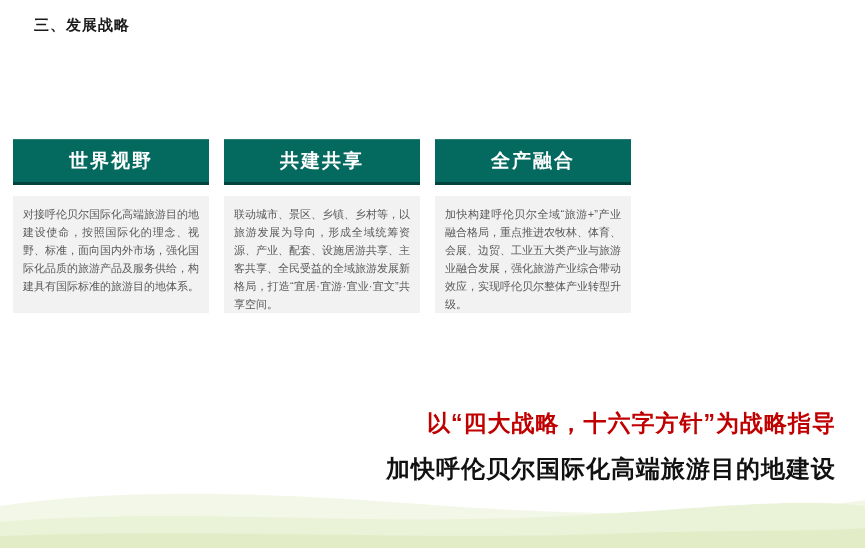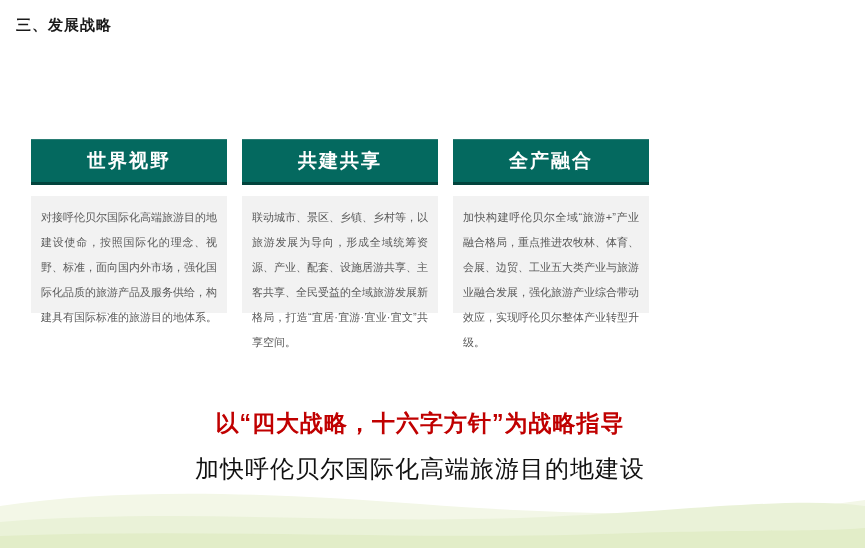"三、发展战略" .slide-title { left: 16px -> 34px }
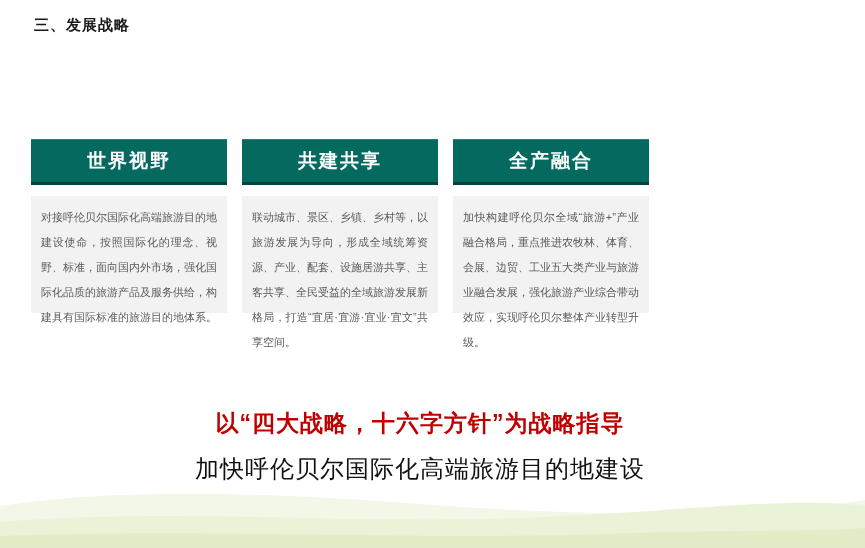"世界视野" .pillars { left: 31px -> 13px }
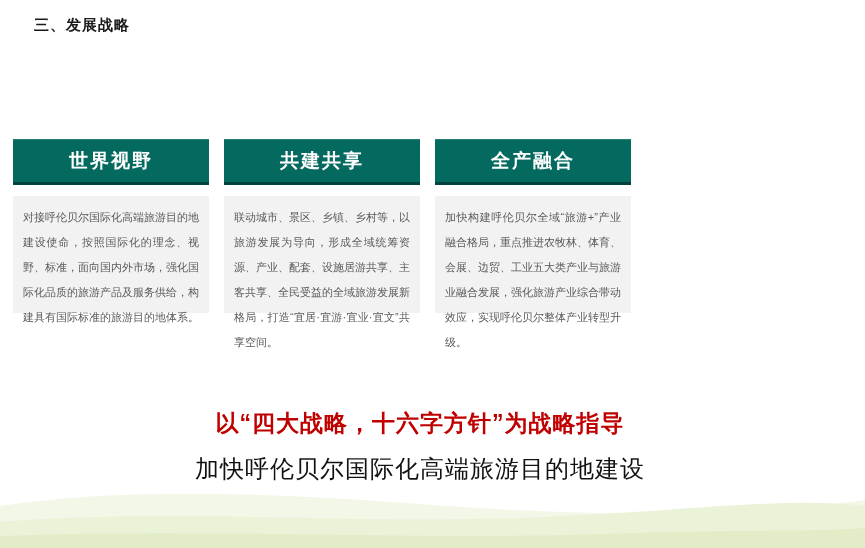"对接呼伦贝尔国际化高端旅游目的地建设使命，按照国际化的理念、视野、标准，面向国内" .pillar-body { line-height: 25px -> 18px }
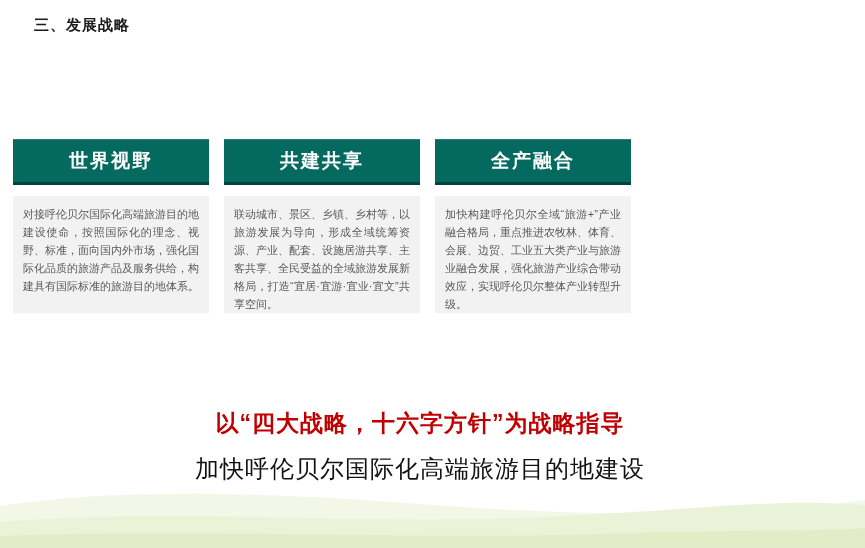"以“四大战略，十六字方针”为战略指导" .headline-block { left: 10px -> 16px; text-align: center -> right }
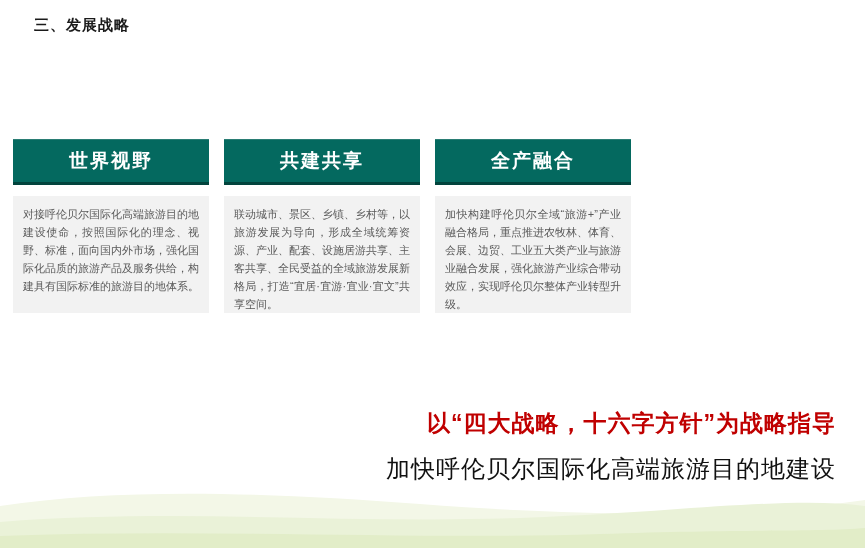"加快呼伦贝尔国际化高端旅游目的地建设" .headline-black { font-weight: normal -> bold }
